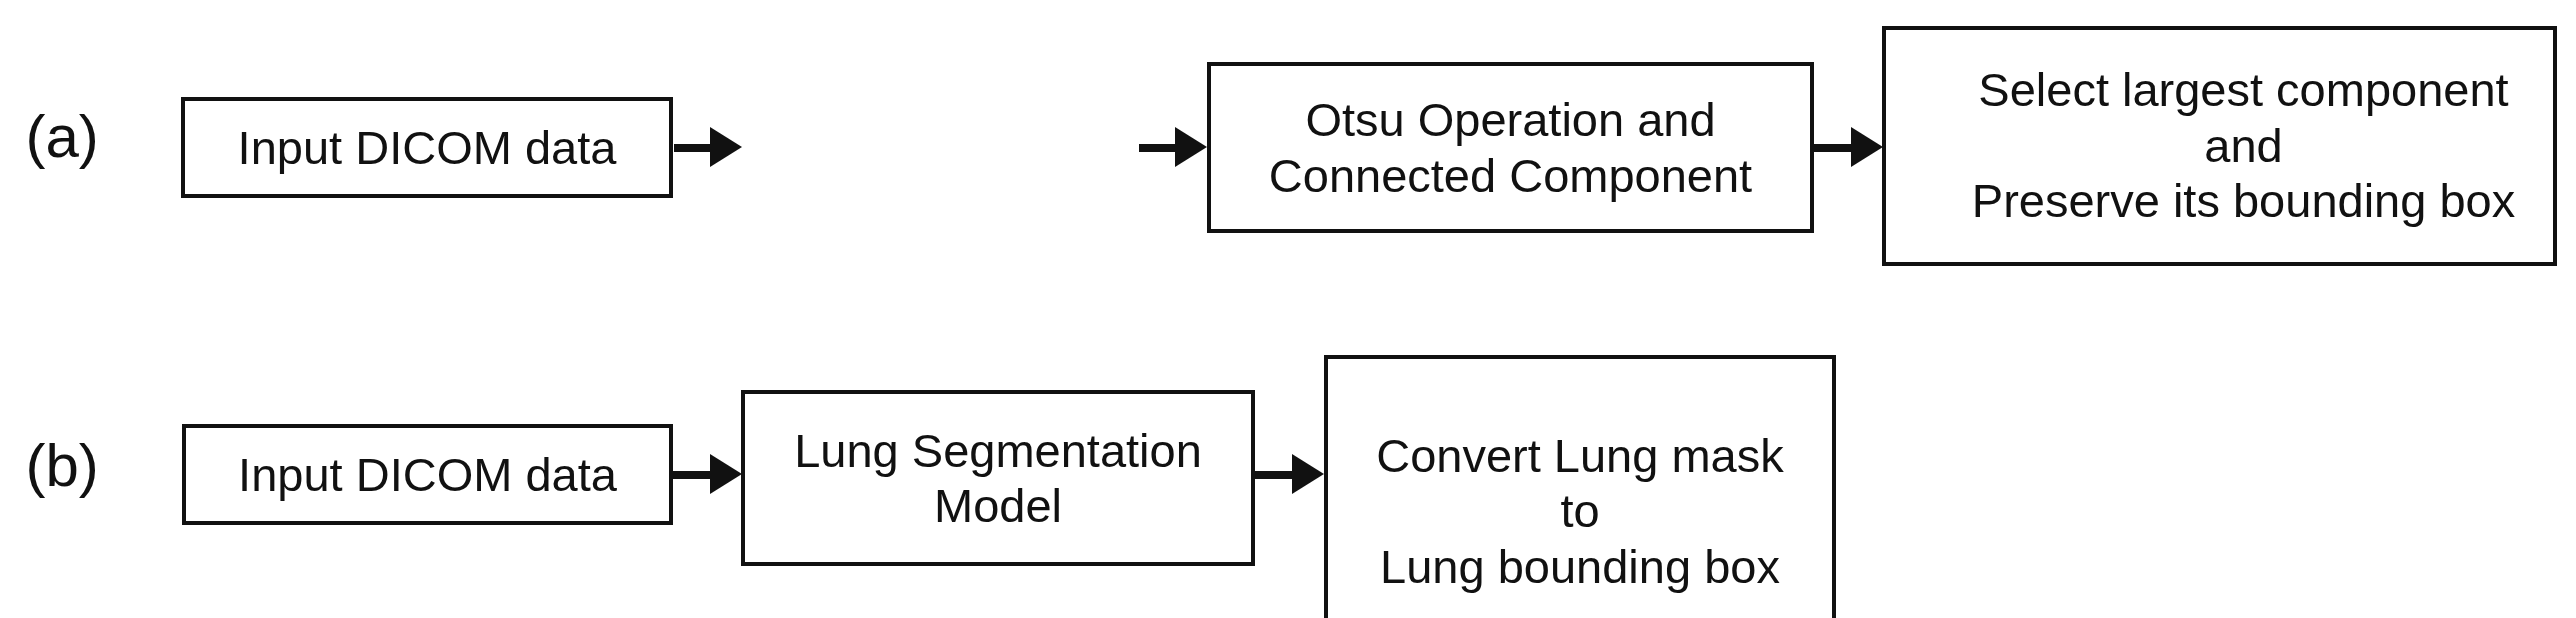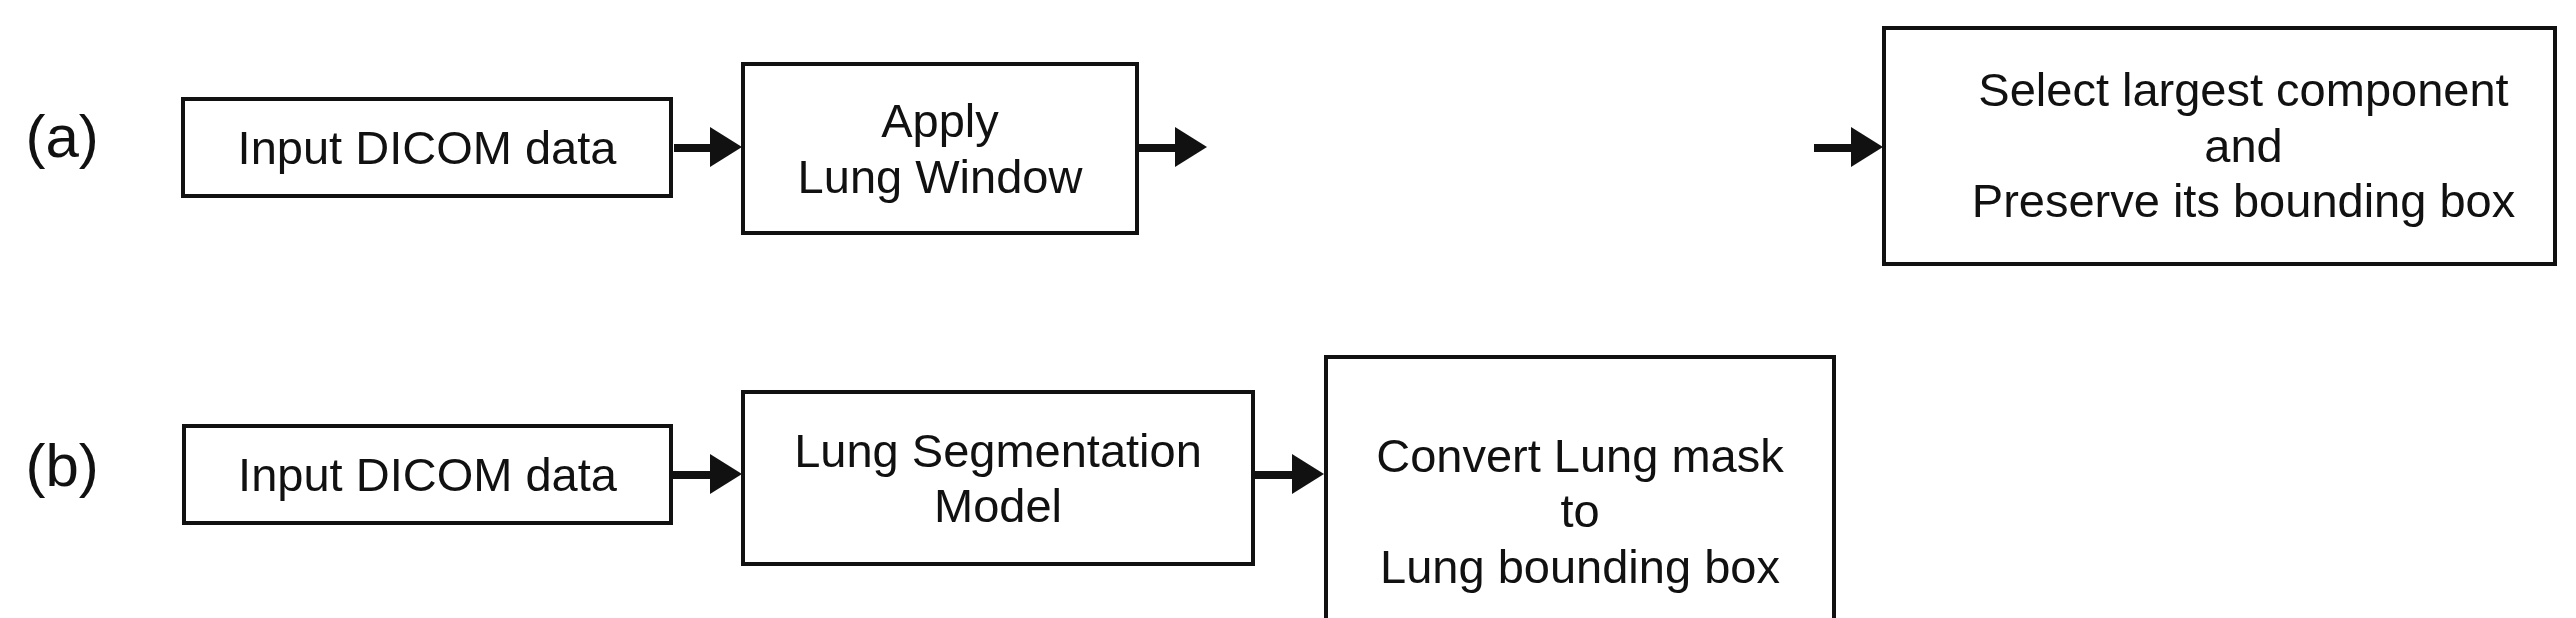"Apply" div.node { html: <div> <div>Apply Lung Window</div> </div> -> none }
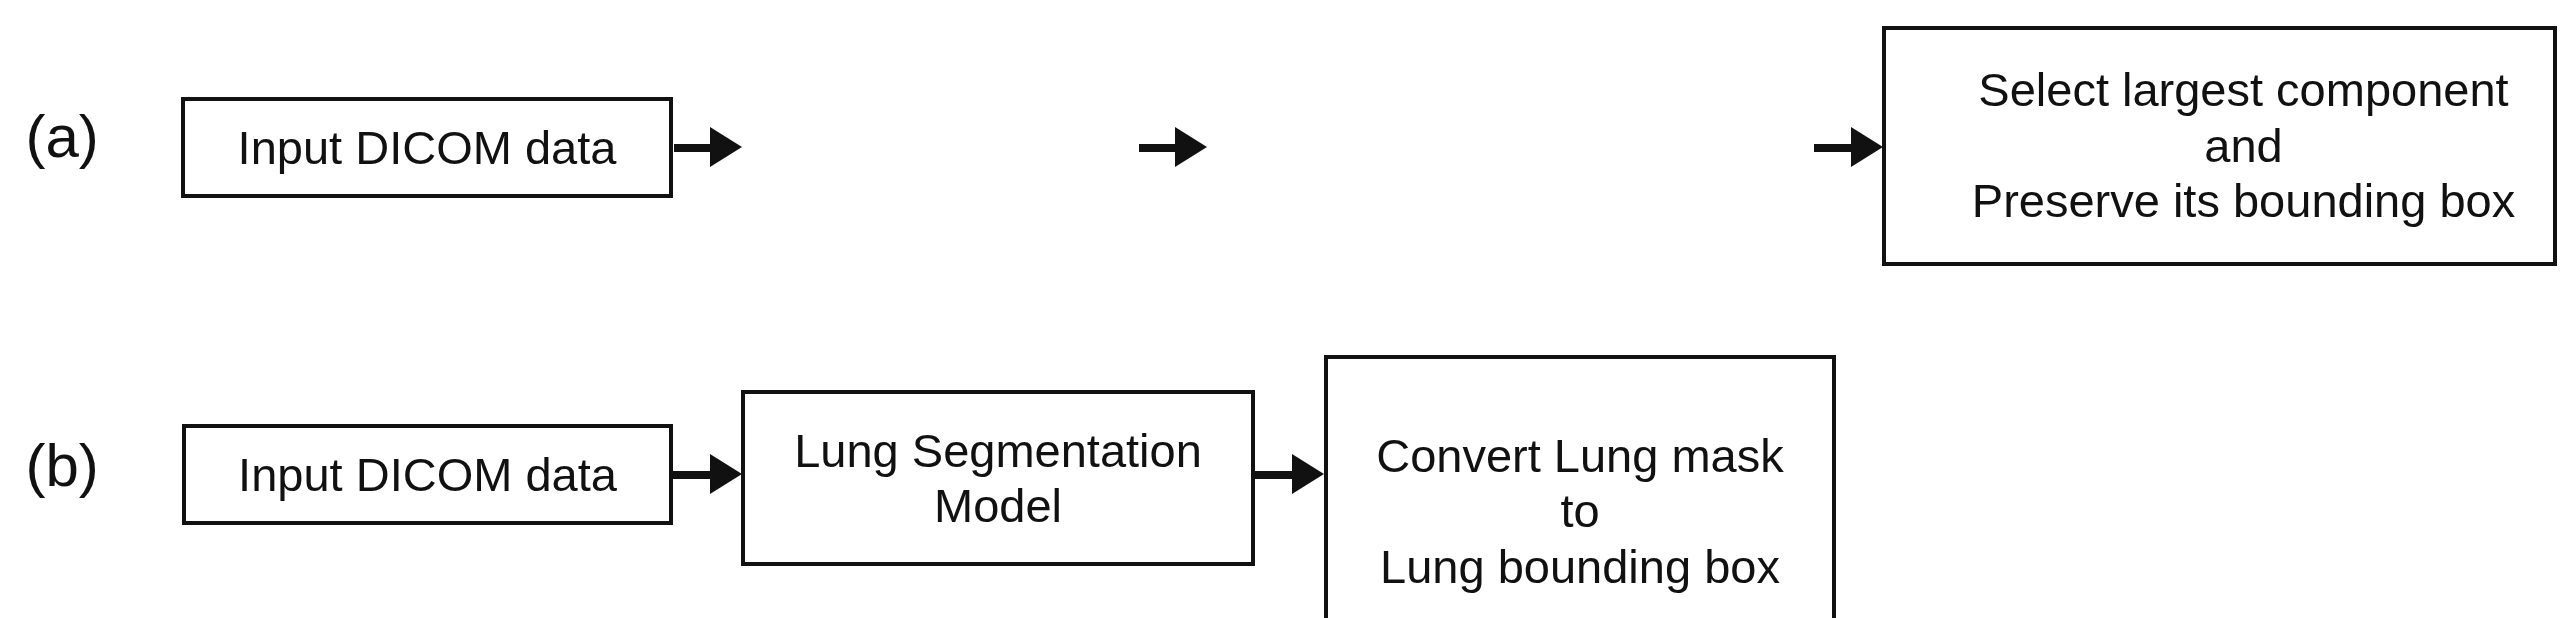"Otsu Operation and" div.node { html: none -> <div> <div>Otsu Operation and Connected Component</div> </div> }
